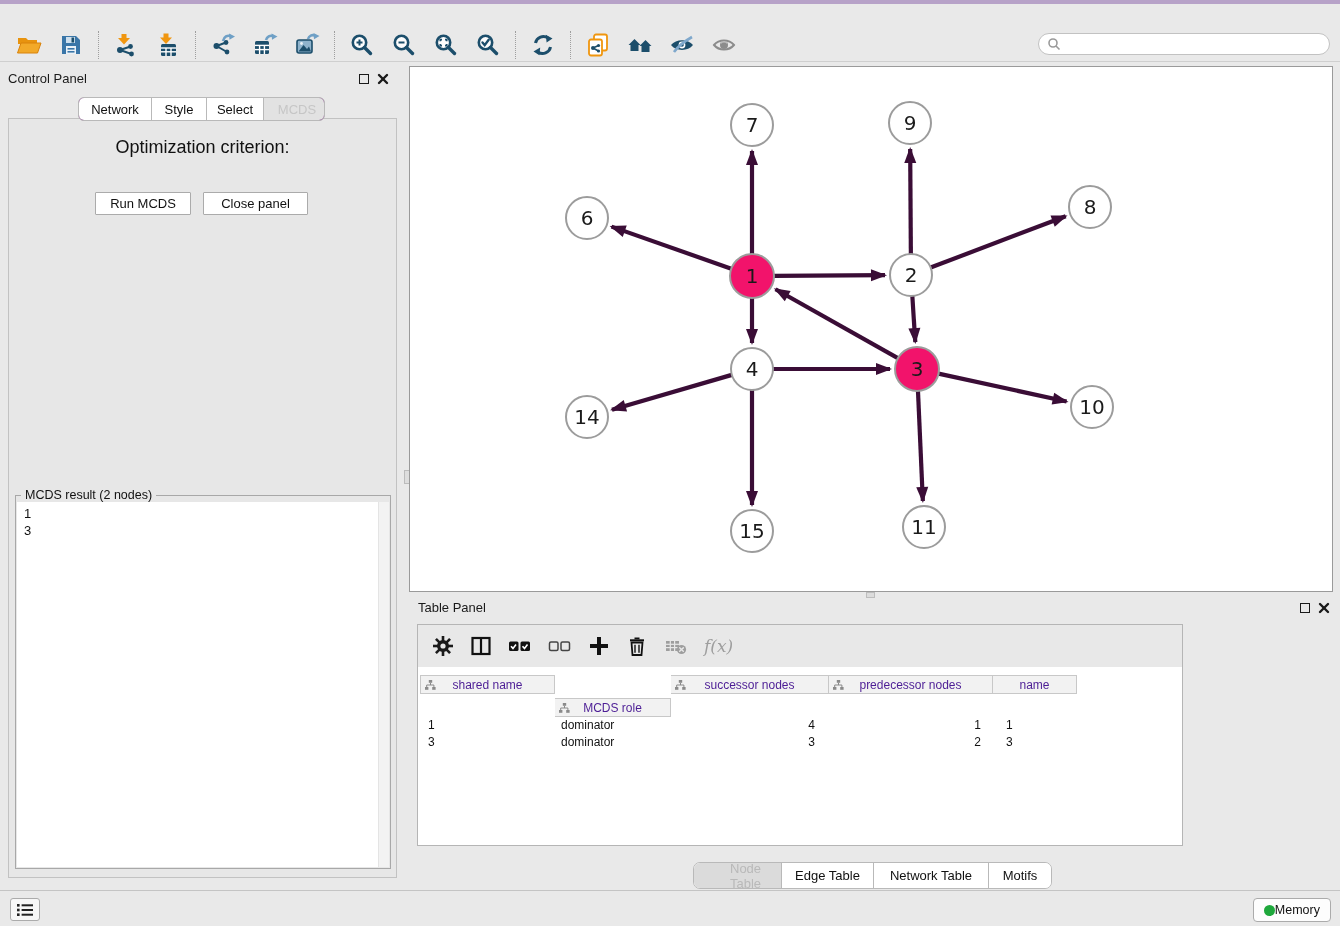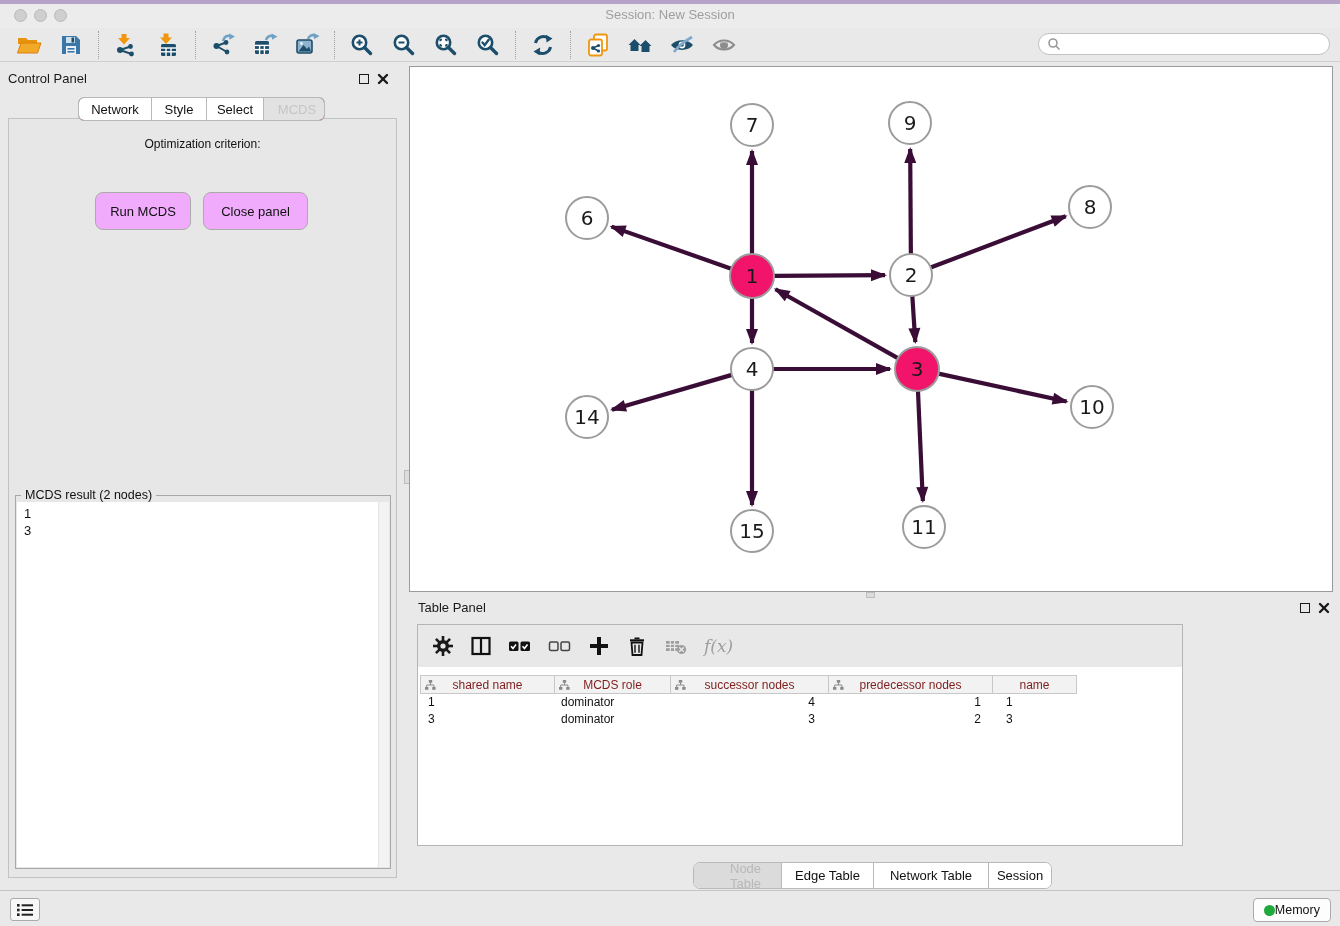"Session: New Session" div.titlebar { html: <div> <div> <span></span> <span></span> <span></span> </div> <div>Session: New Session</div> </div> -> none }
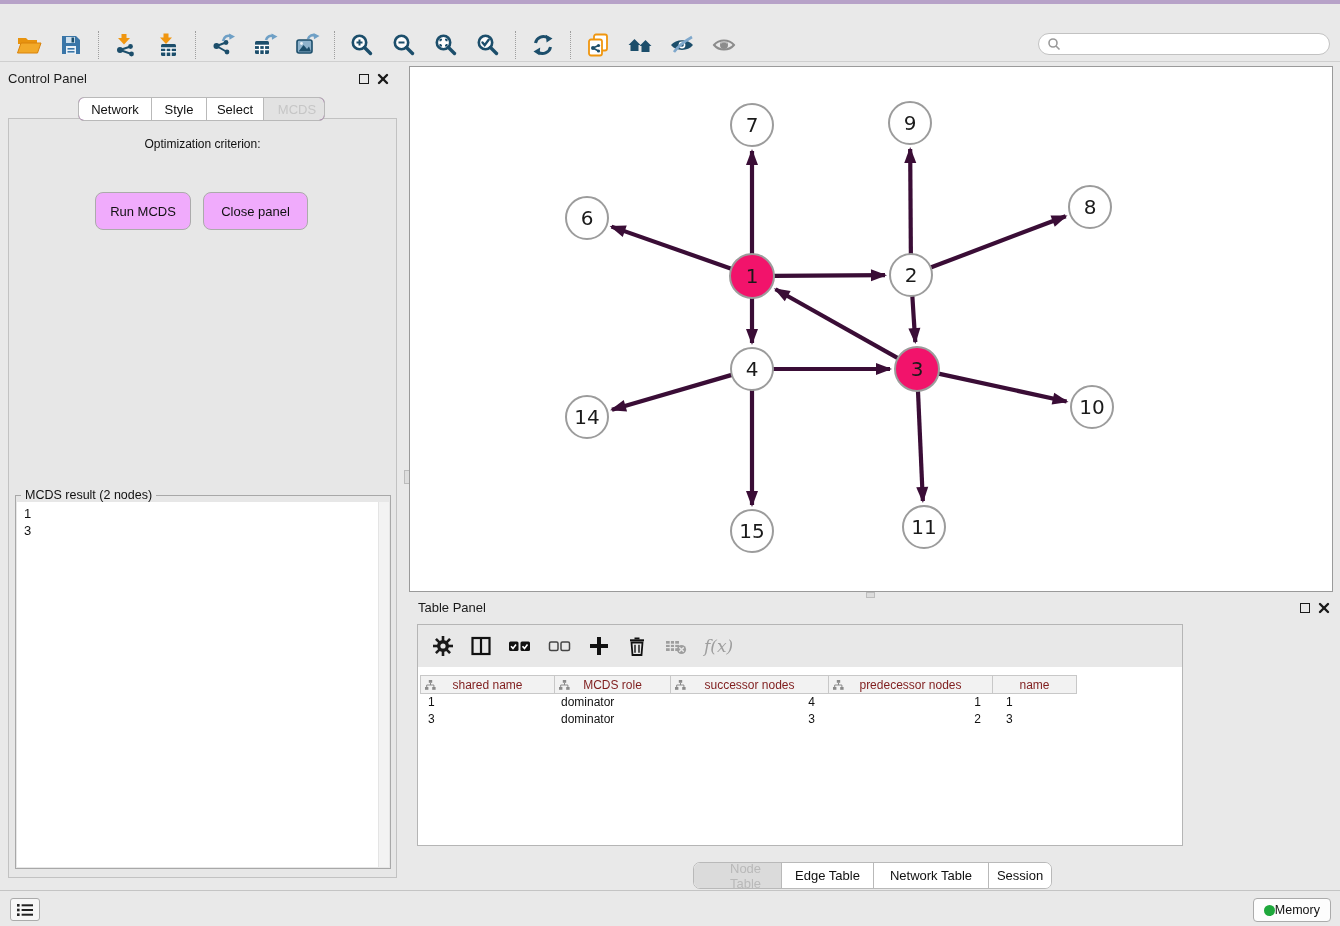"Optimization criterion:" .opt-label { font-size: 12px -> 18px }
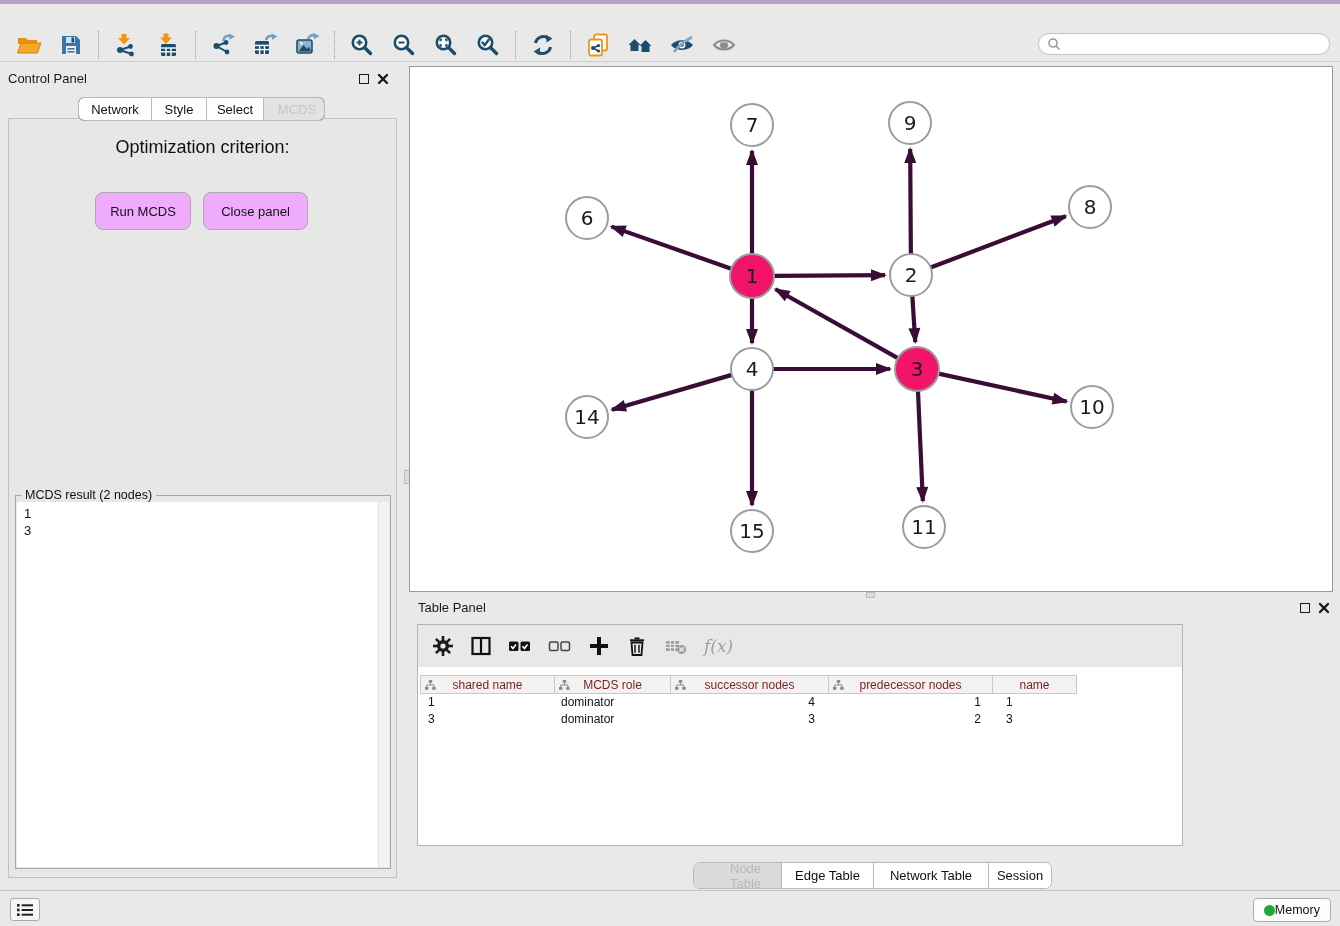"Run MCDS" .cp-btn { background: #f0abfc -> #ffffff; border-radius: 8px -> 1px; height: 38px -> 23px }
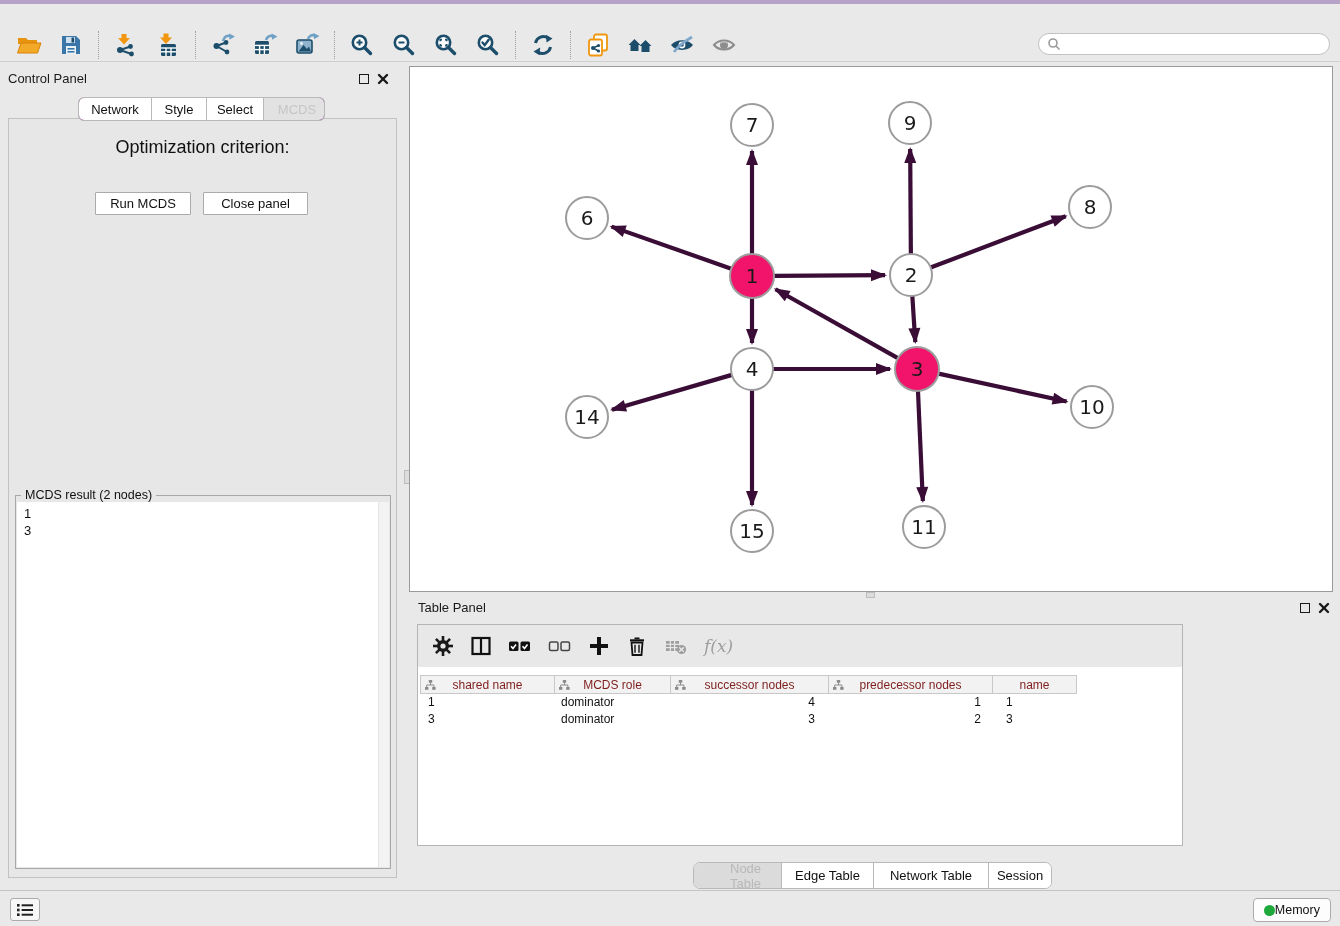"shared name" .th { color: #7f1d1d -> #4c1d95 }
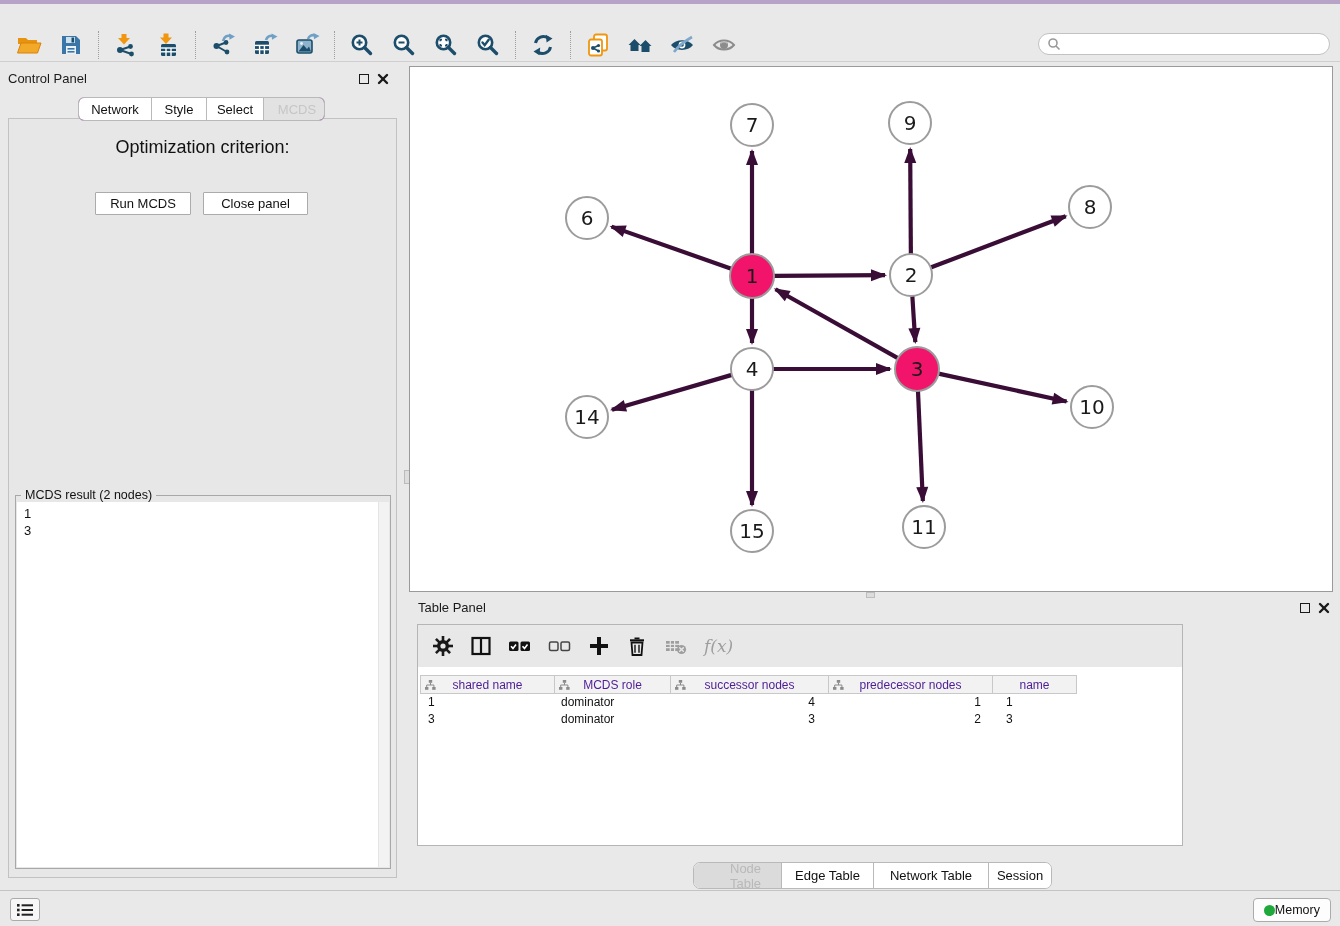"MCDS role" div.th { margin-top: none -> 23px }
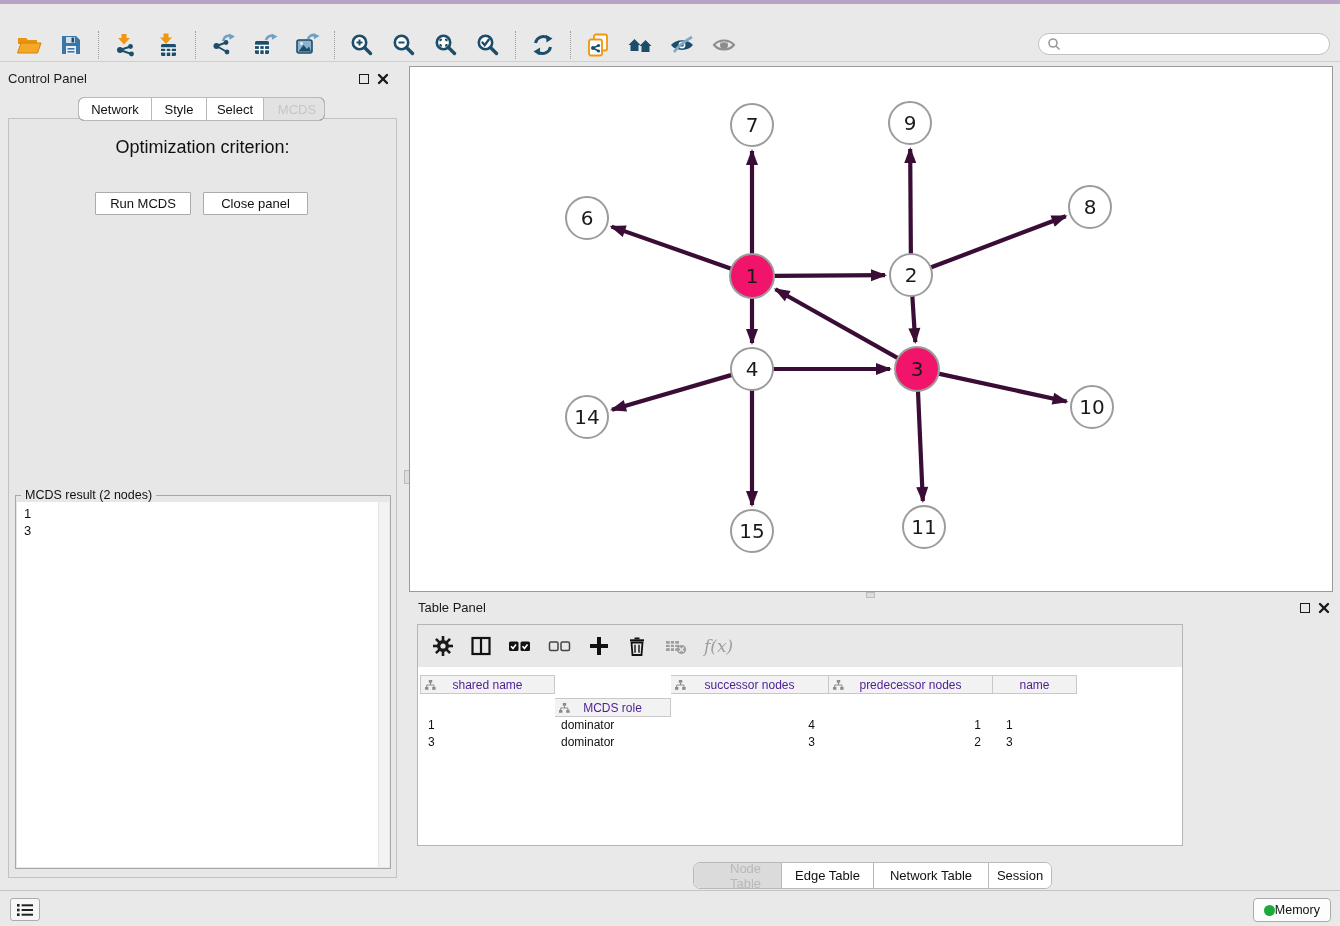"Session" span.tp-tab { text: Session -> Motifs }
